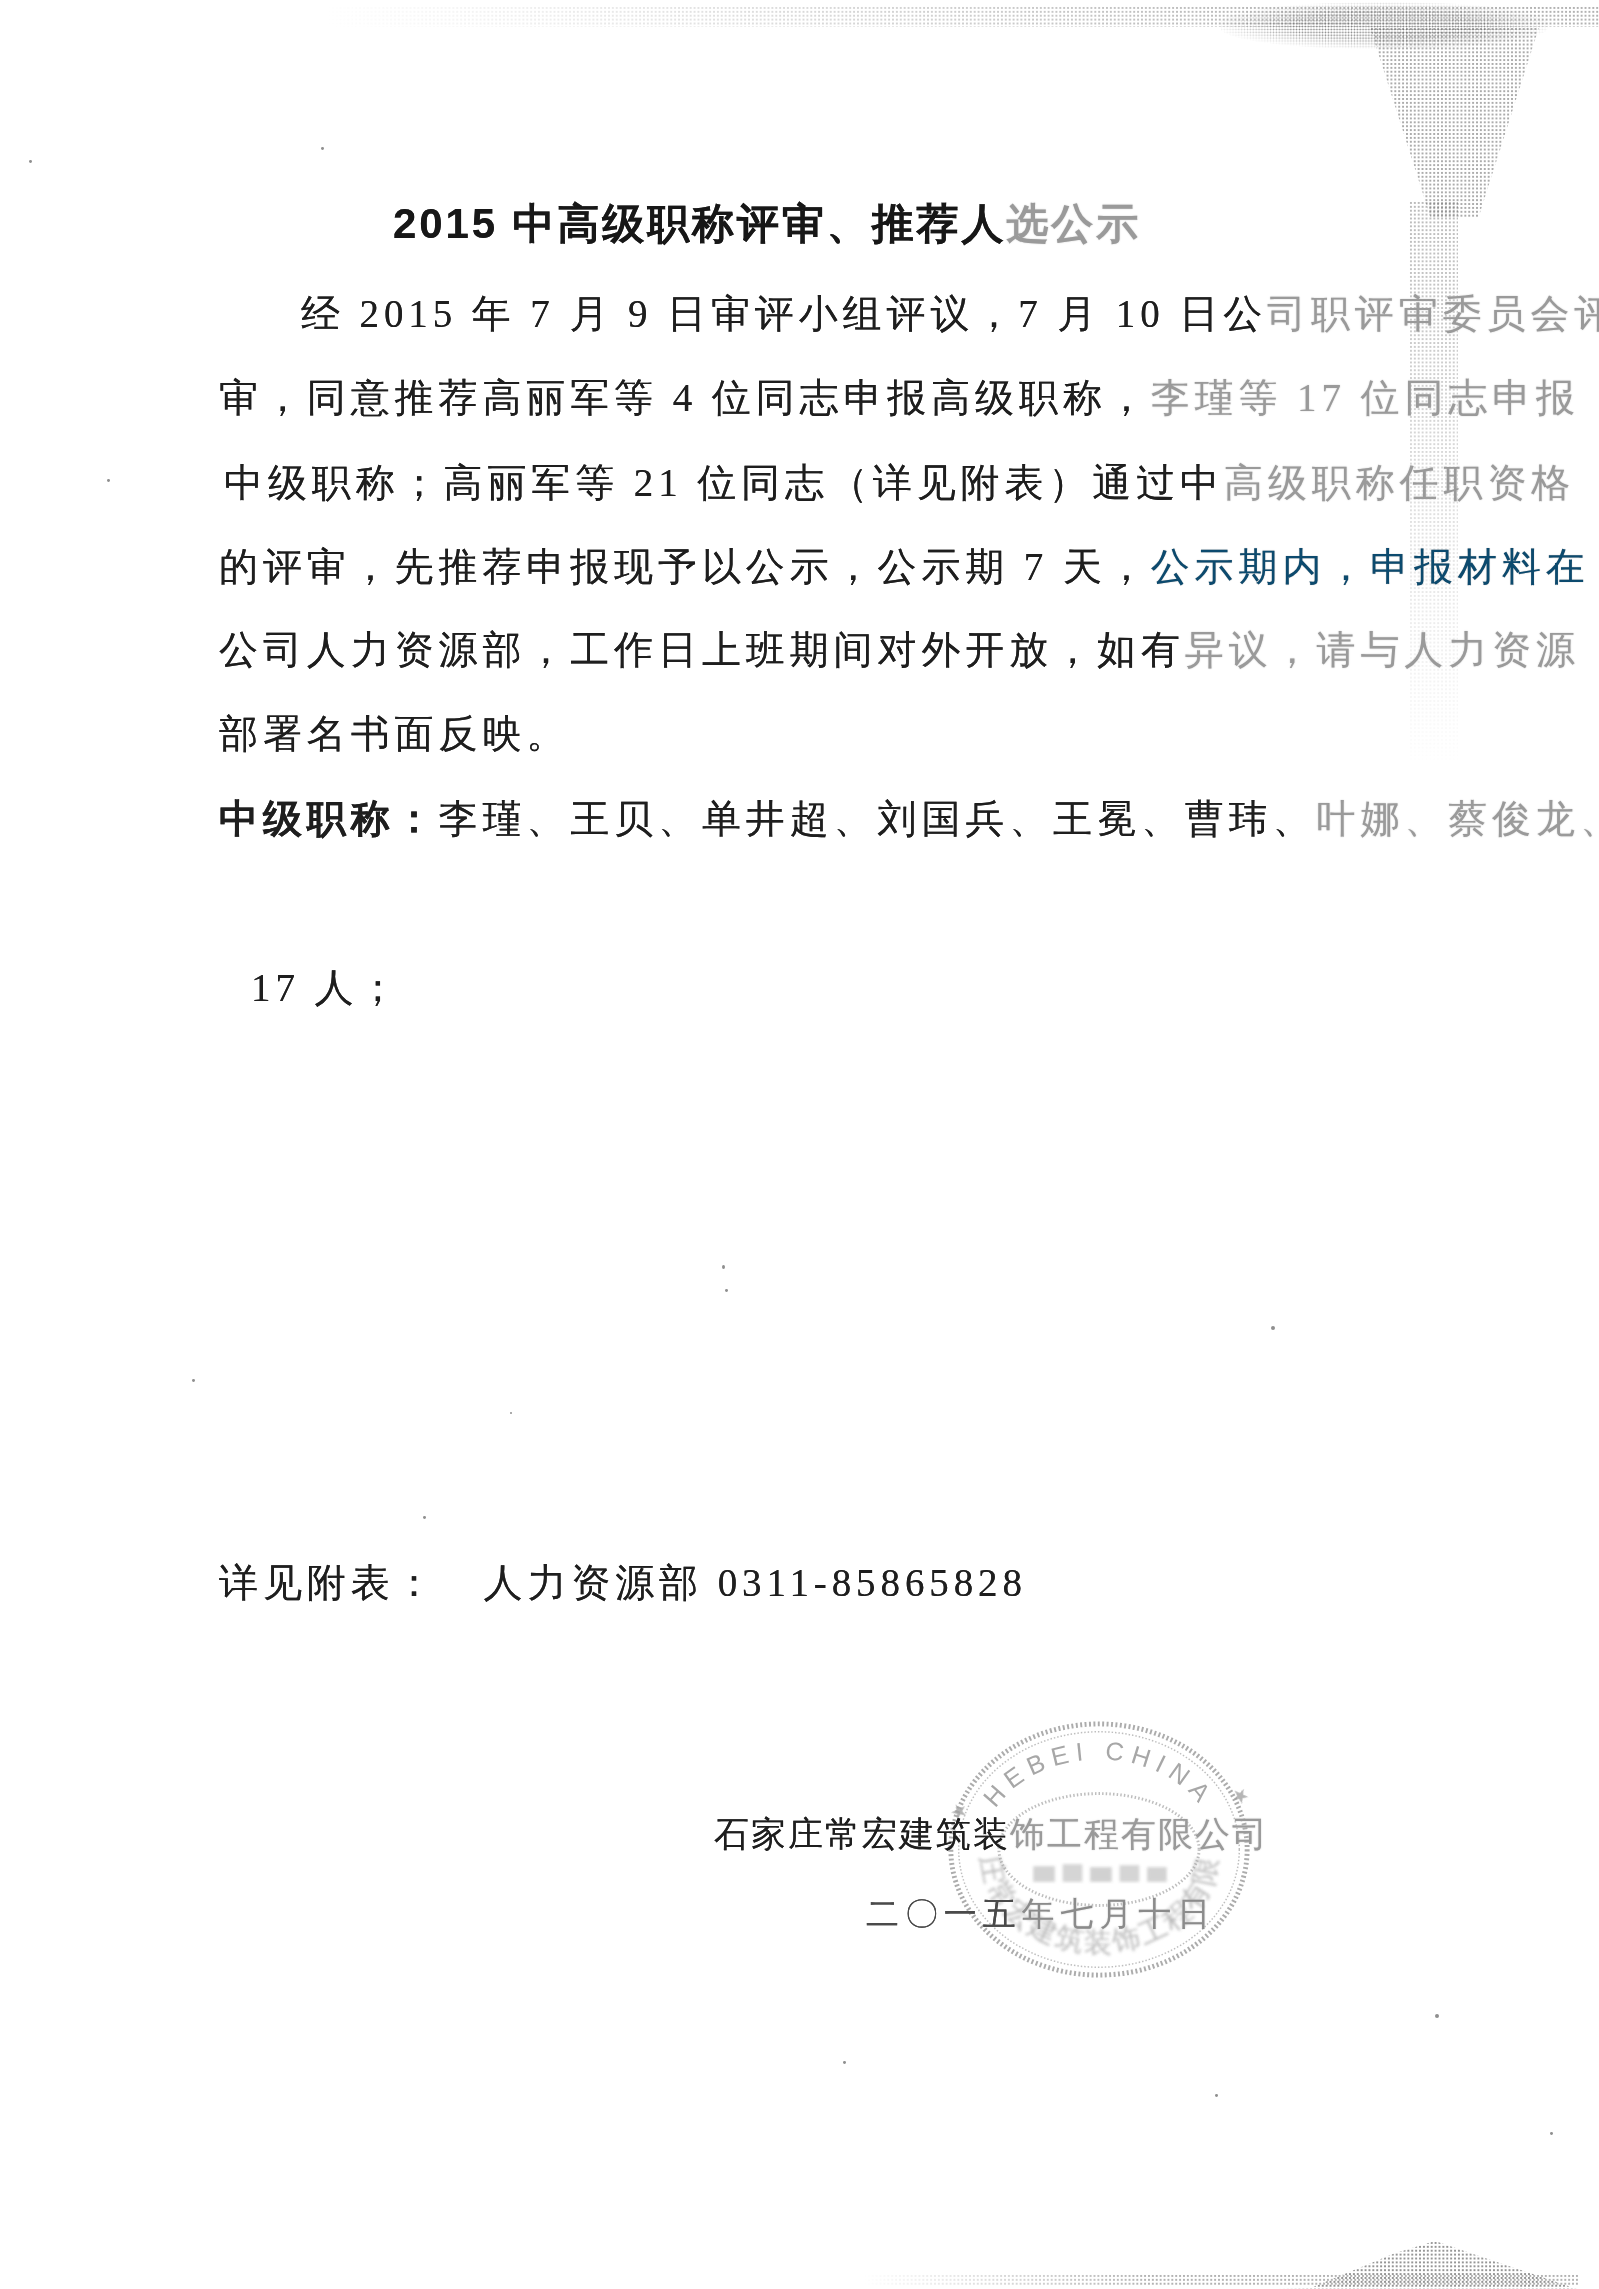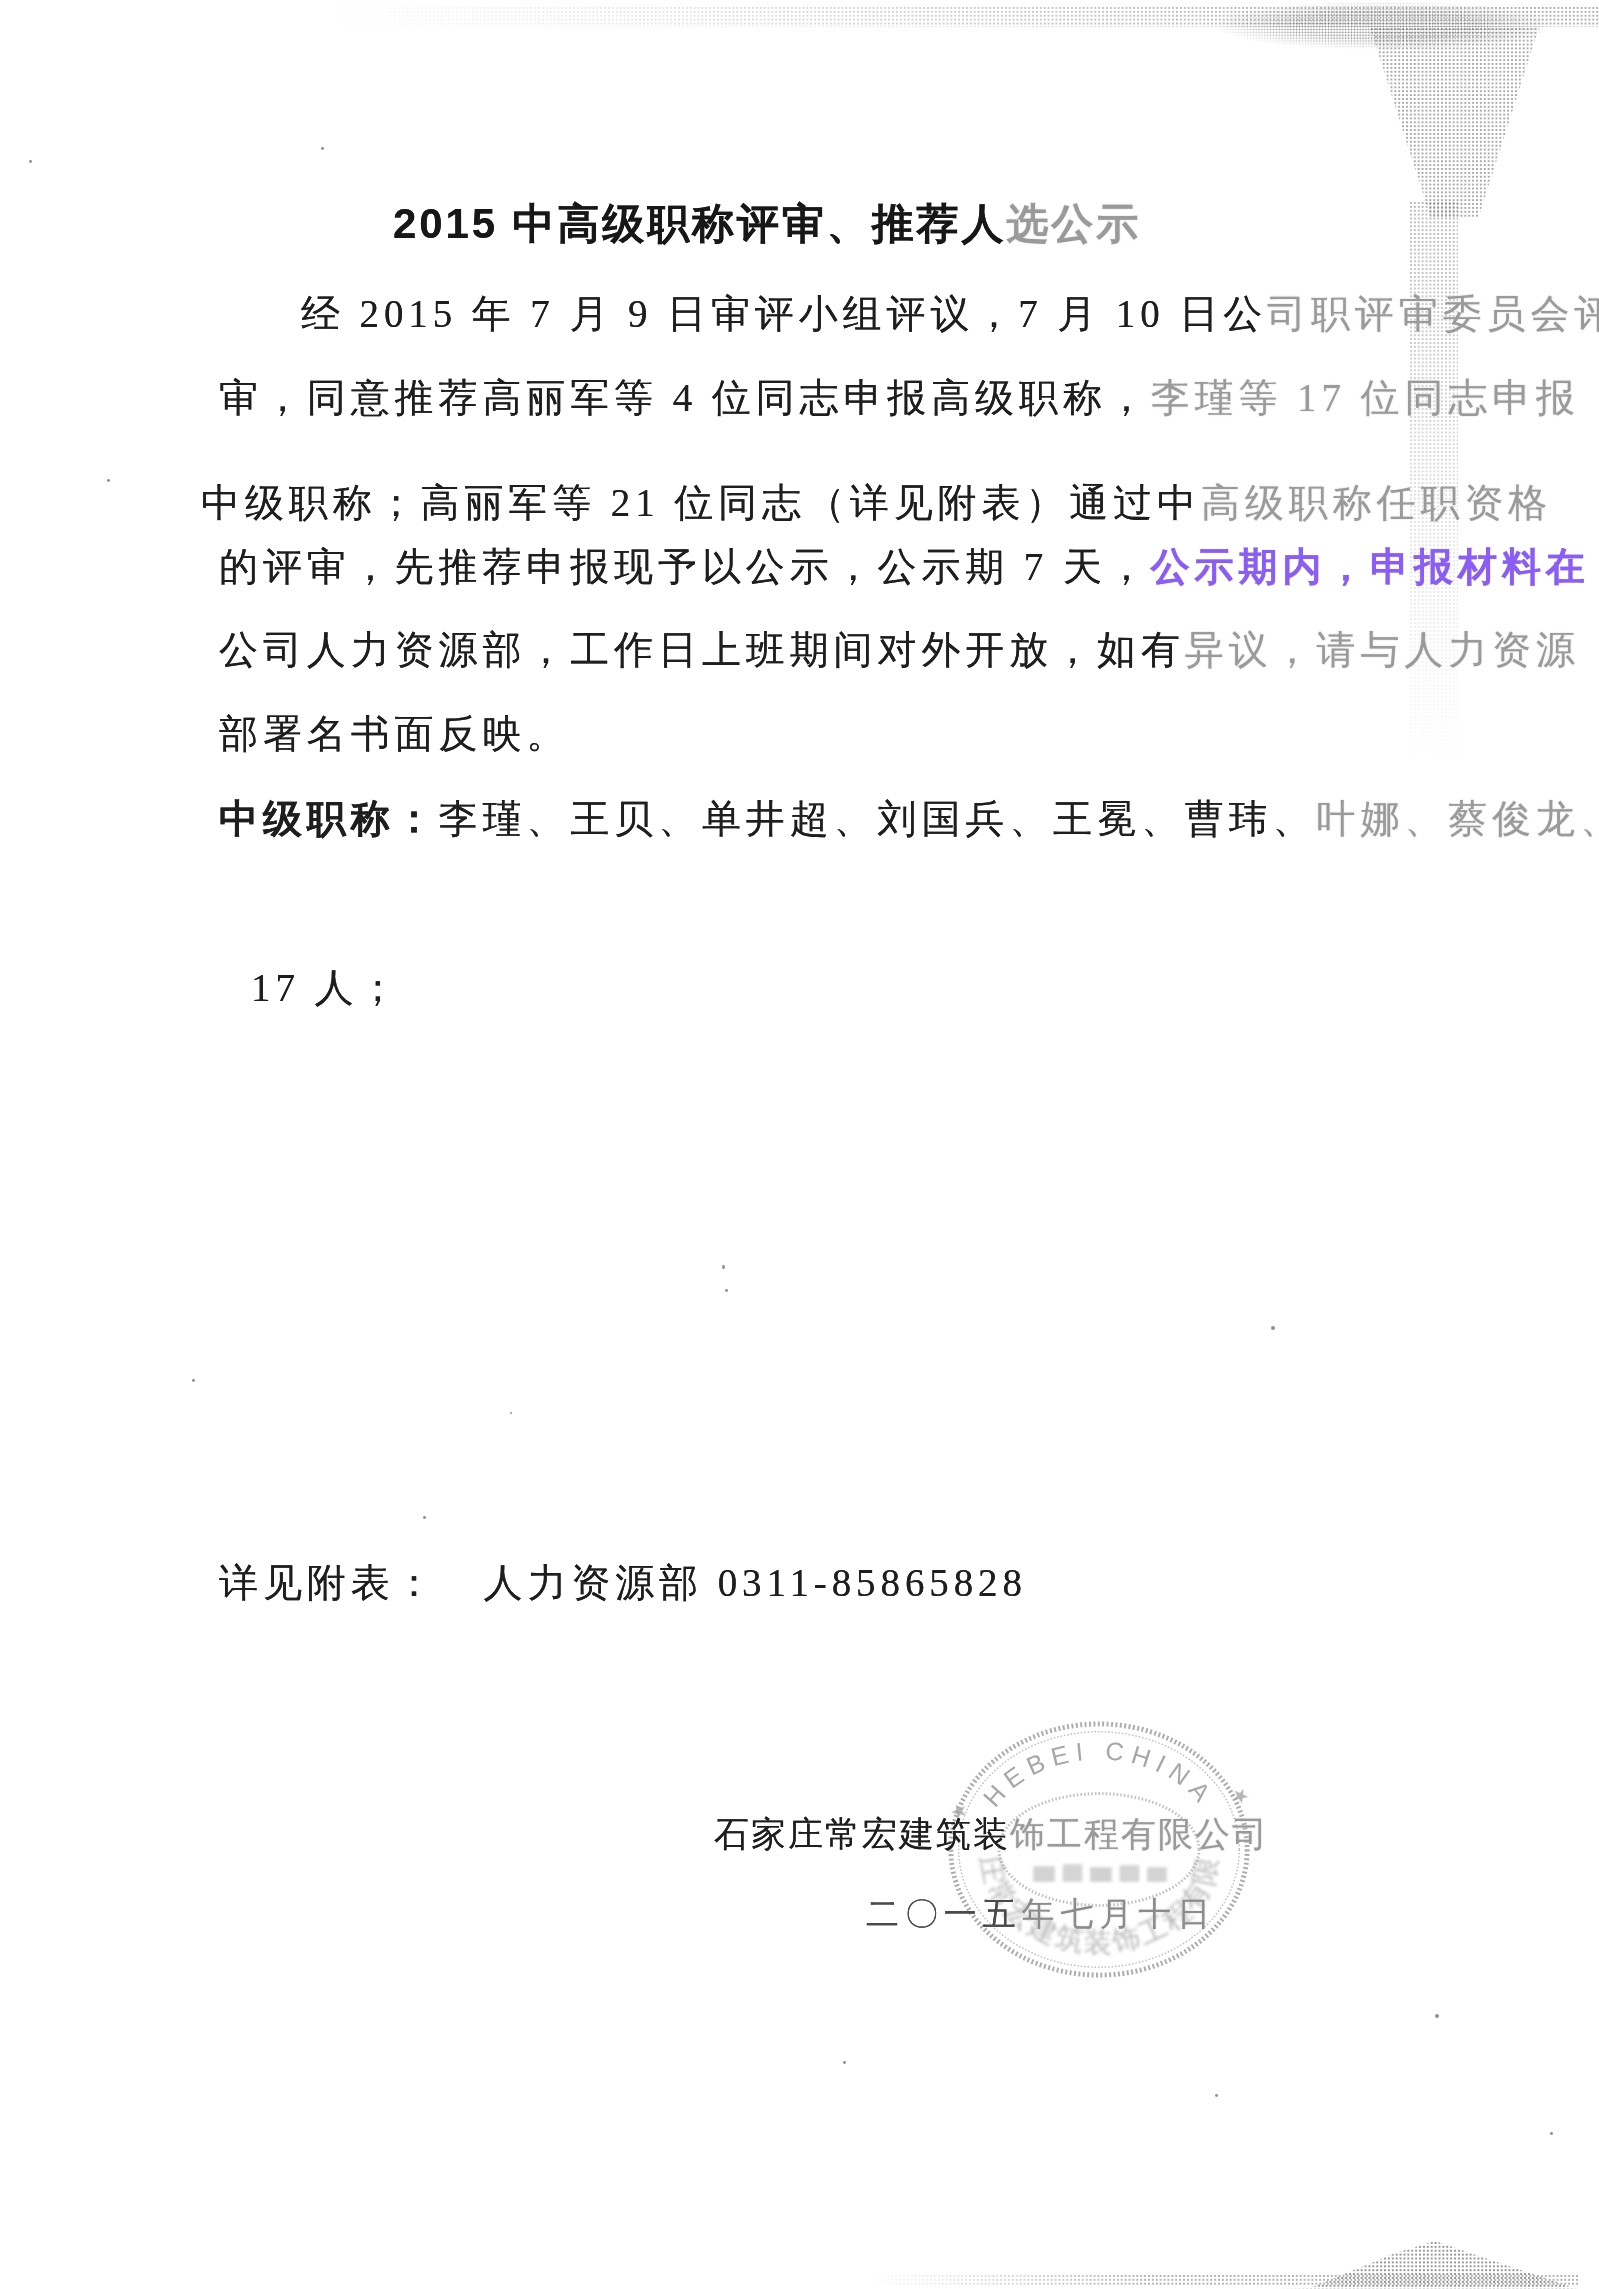"中级职称；高丽军等 21 位同志（详见附表）通过中高级职称任职资格" .l-p2 { left: 201px -> 224px; margin-top: 20px -> none }
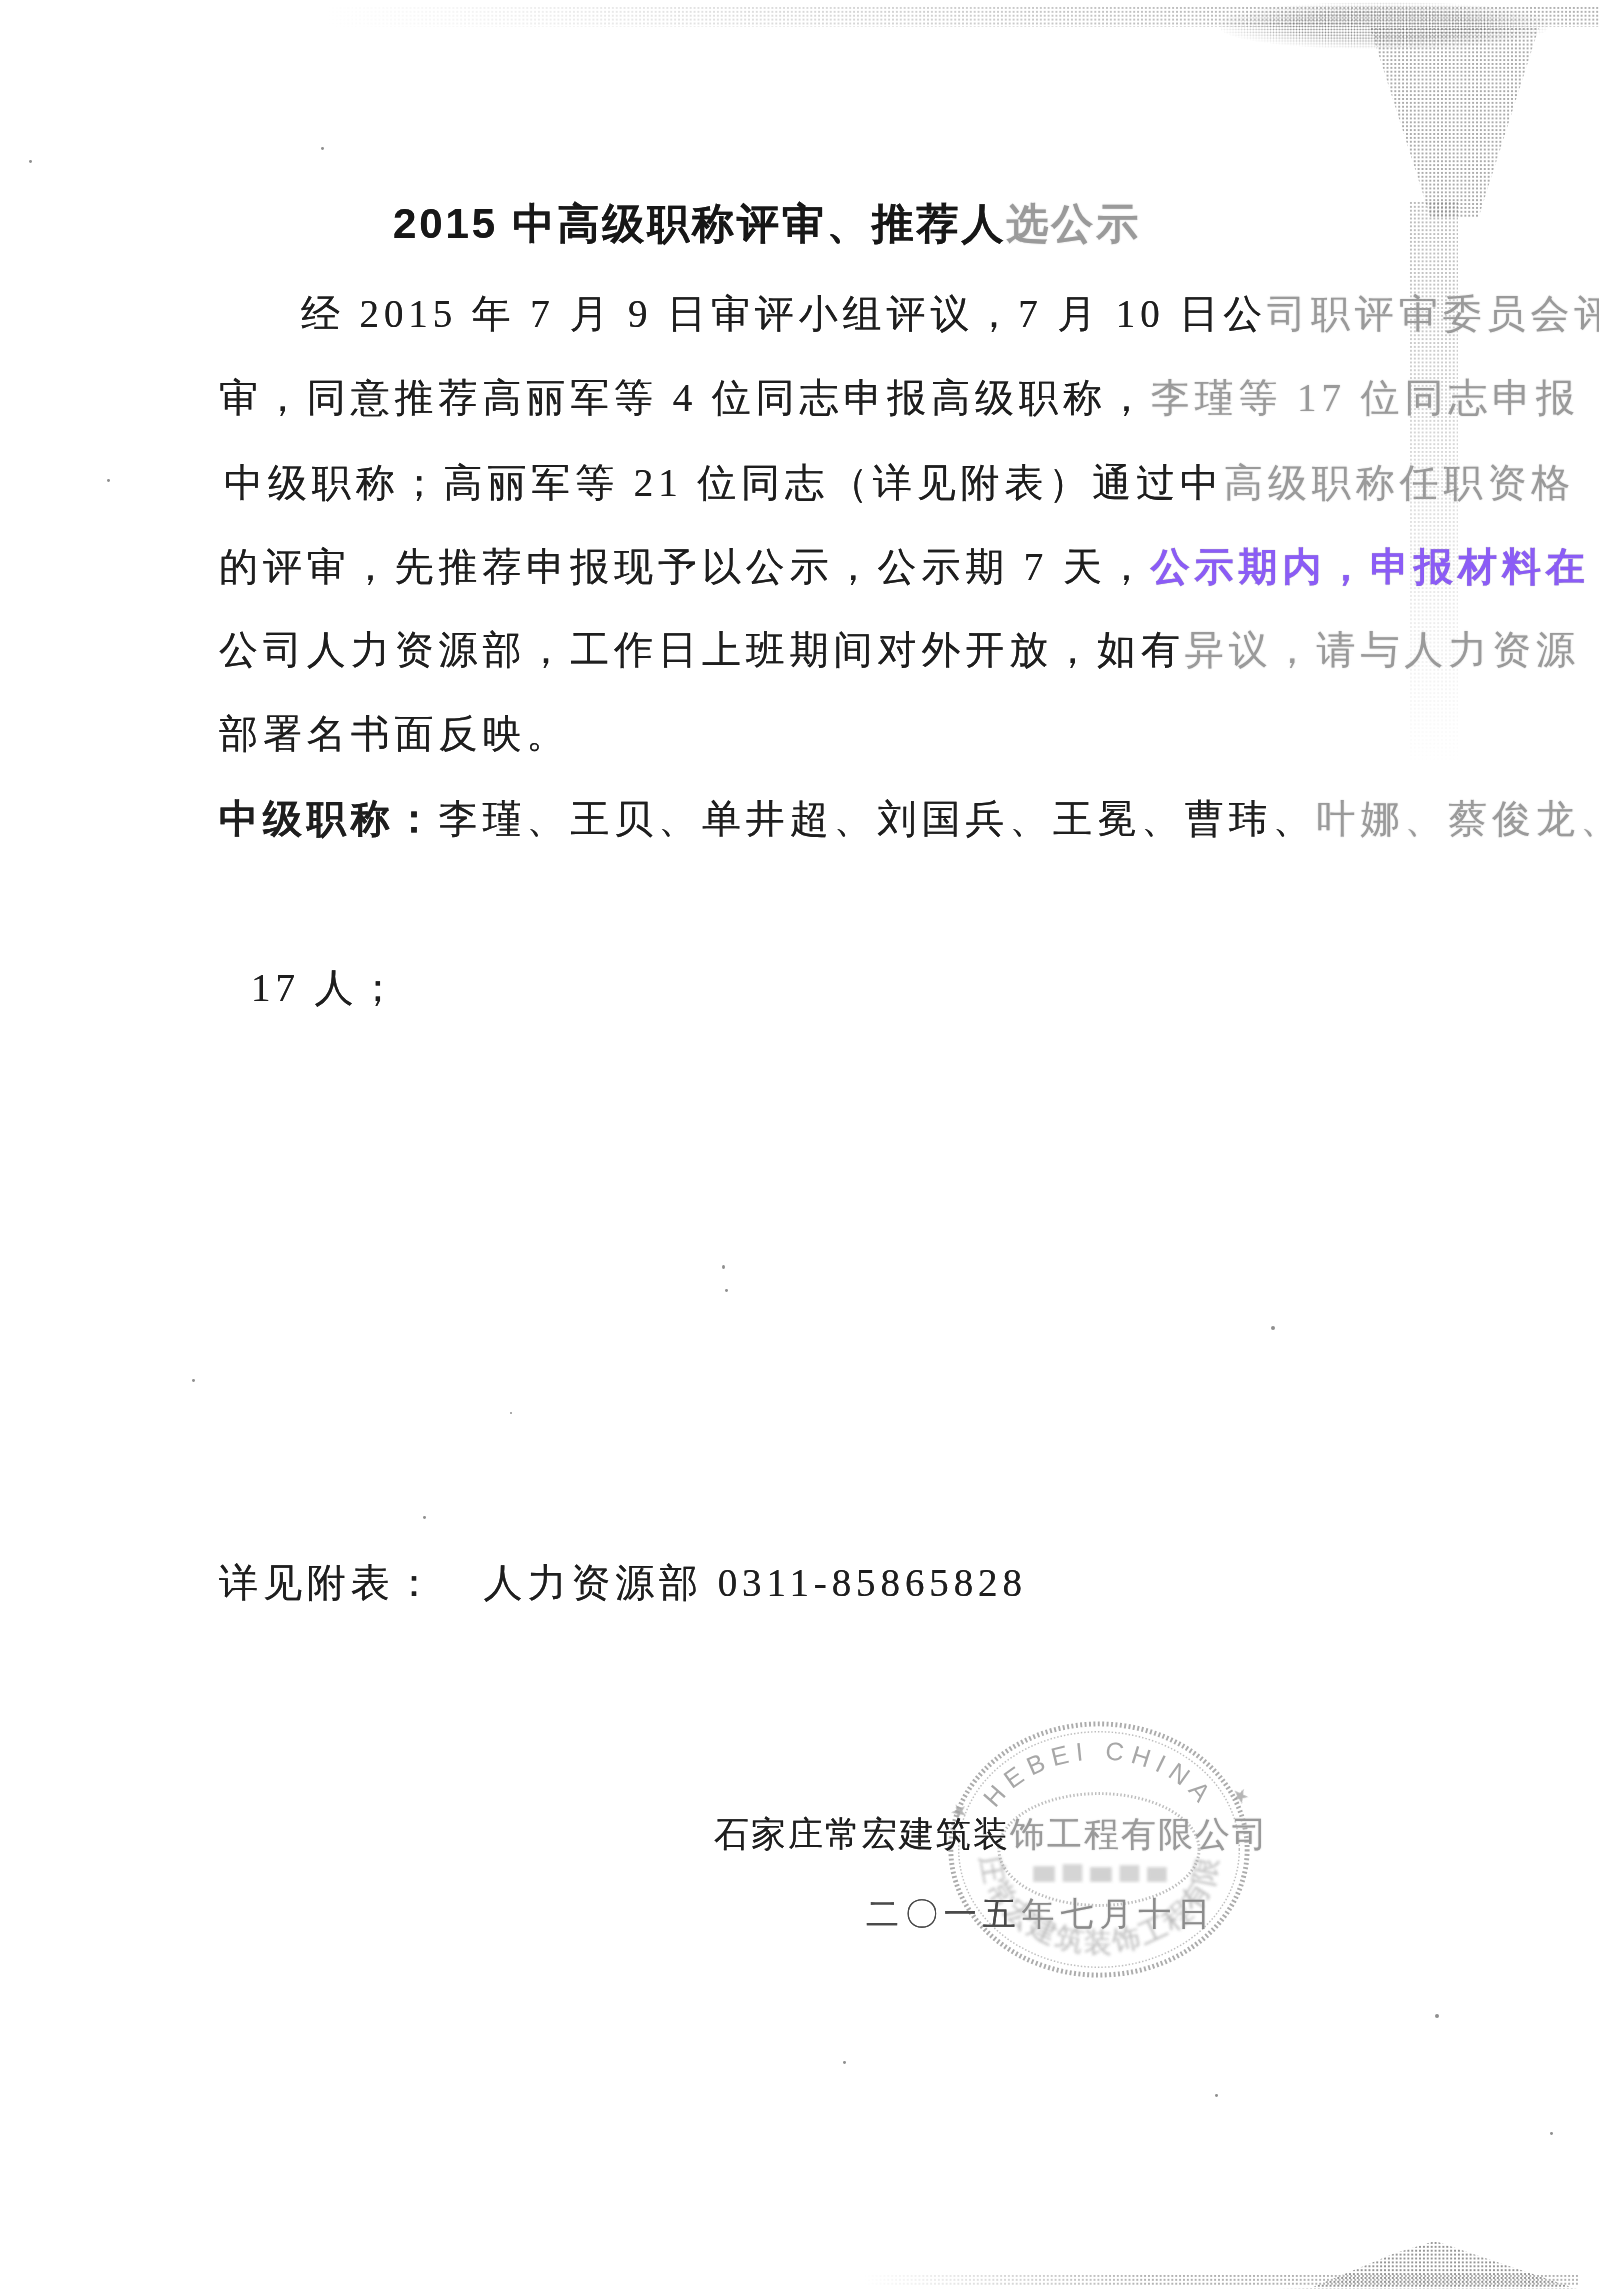"公示期内，申报材料在" .semi { color: #8b5cf6 -> #0c4a6e; font-weight: bold -> none }
